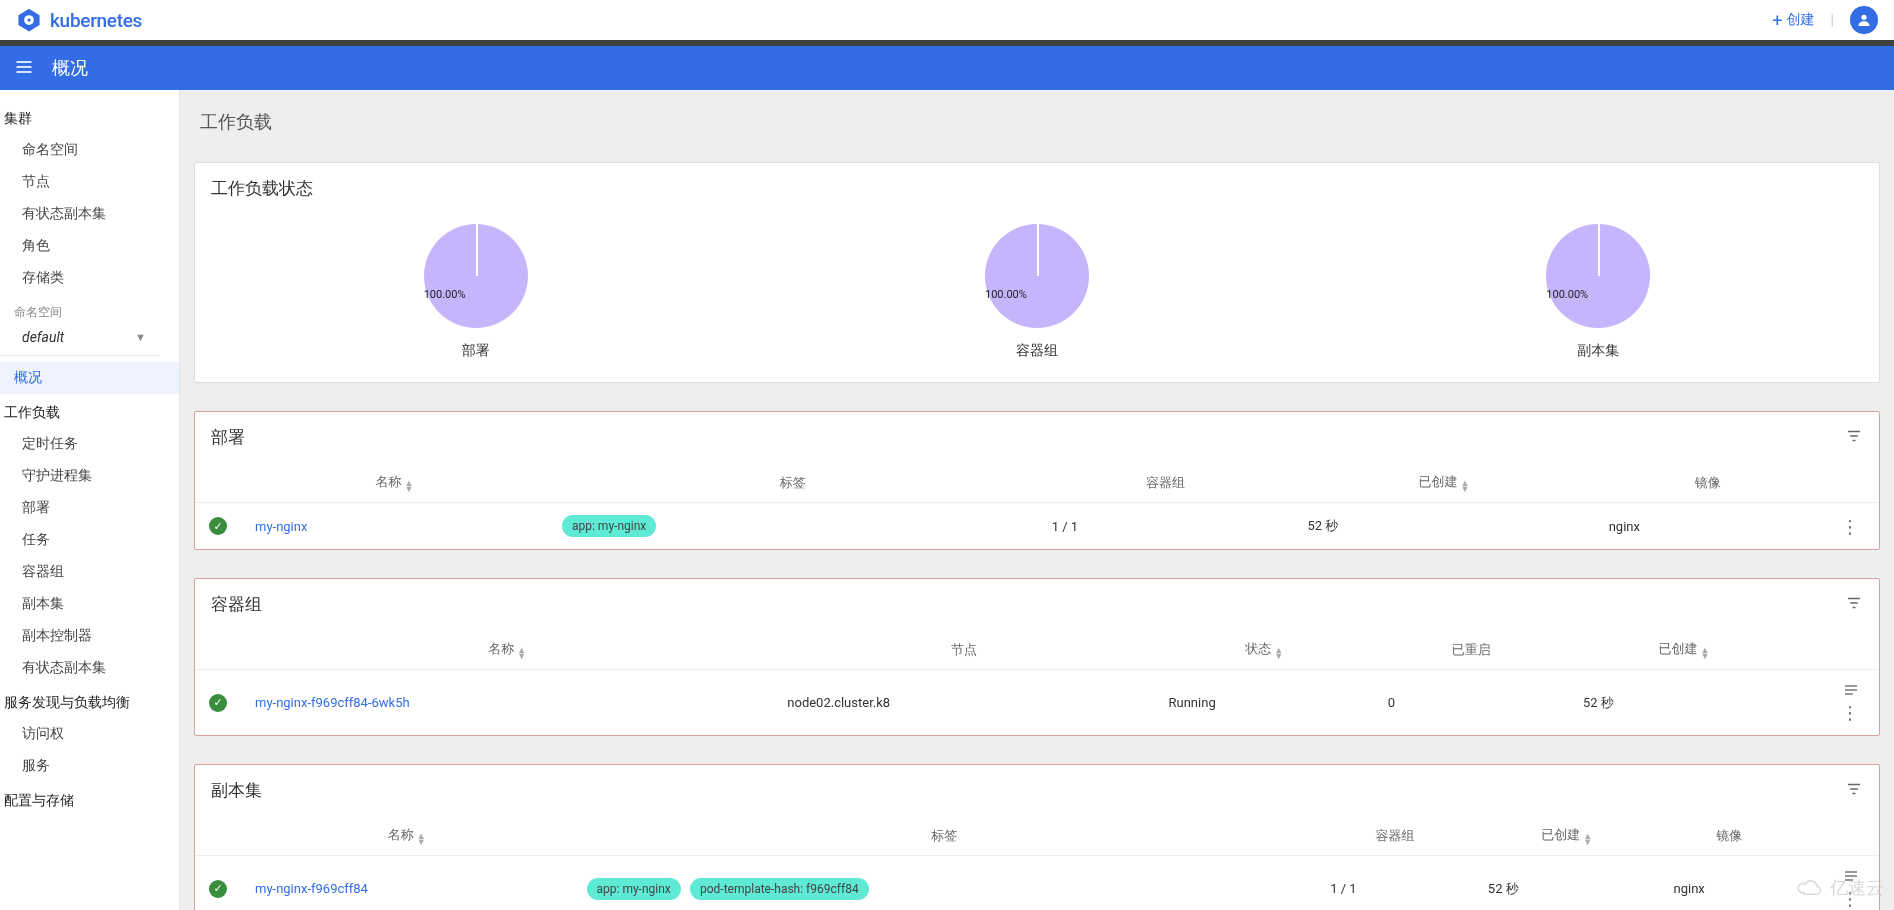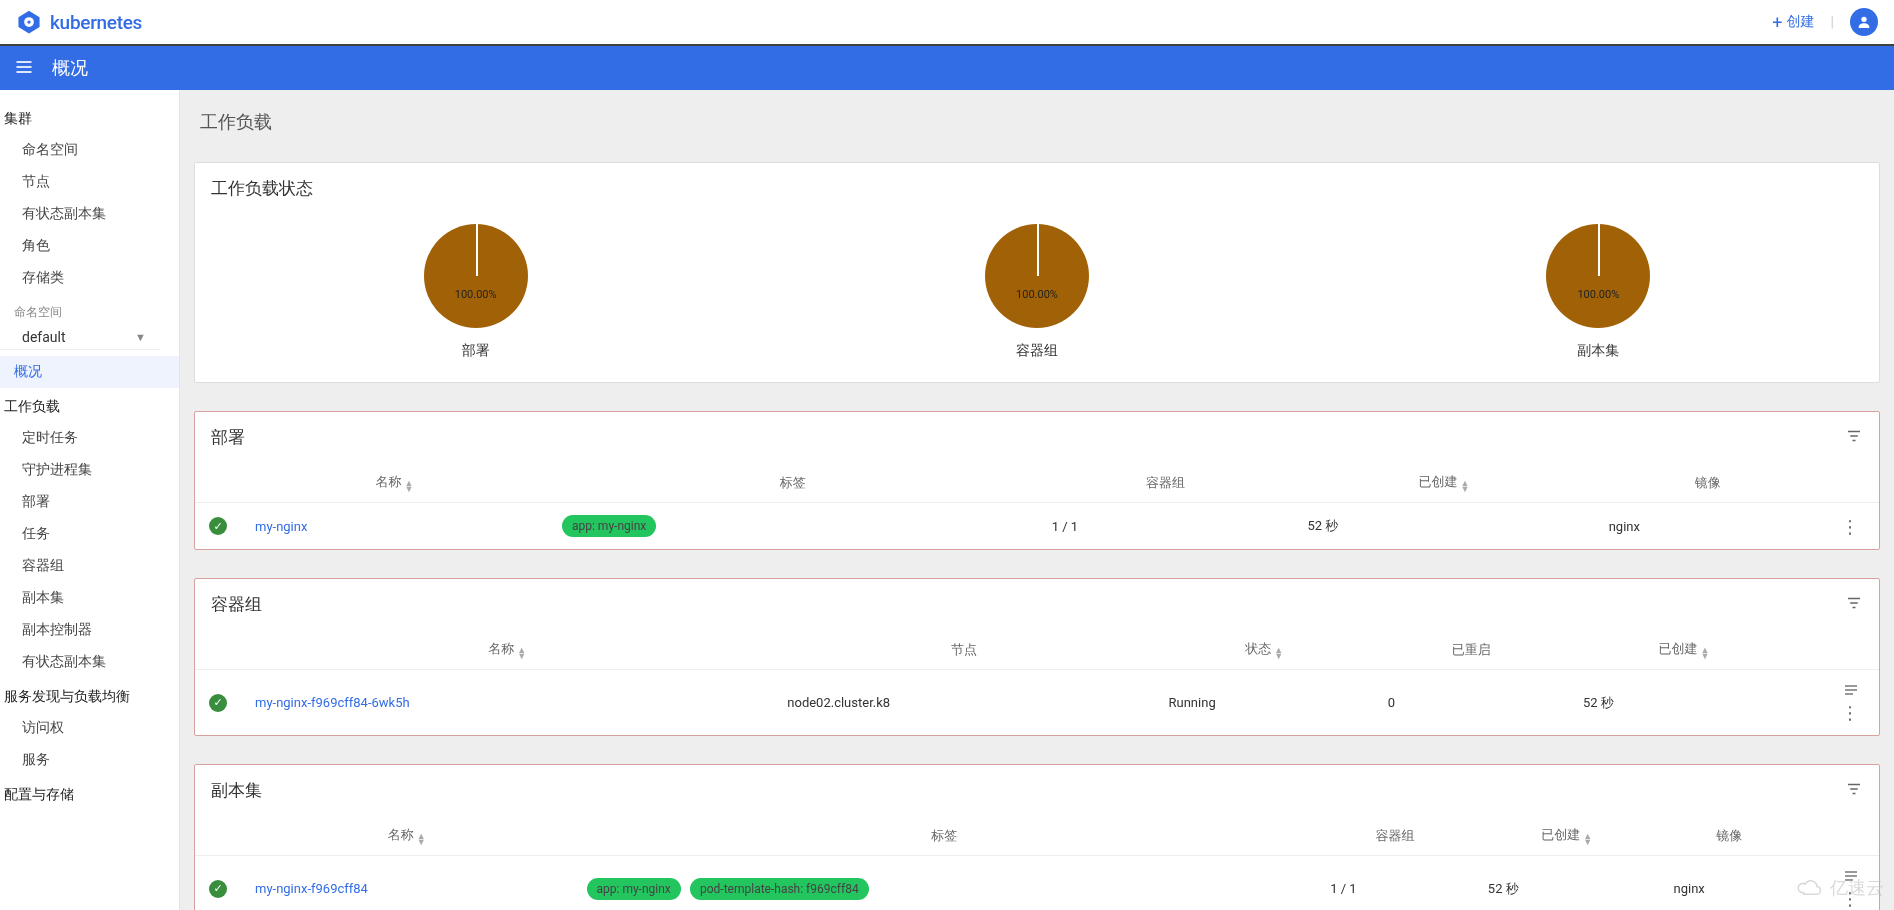"kubernetes" .topbar { border-bottom: 2px solid #404040 -> 6px solid #404040 }
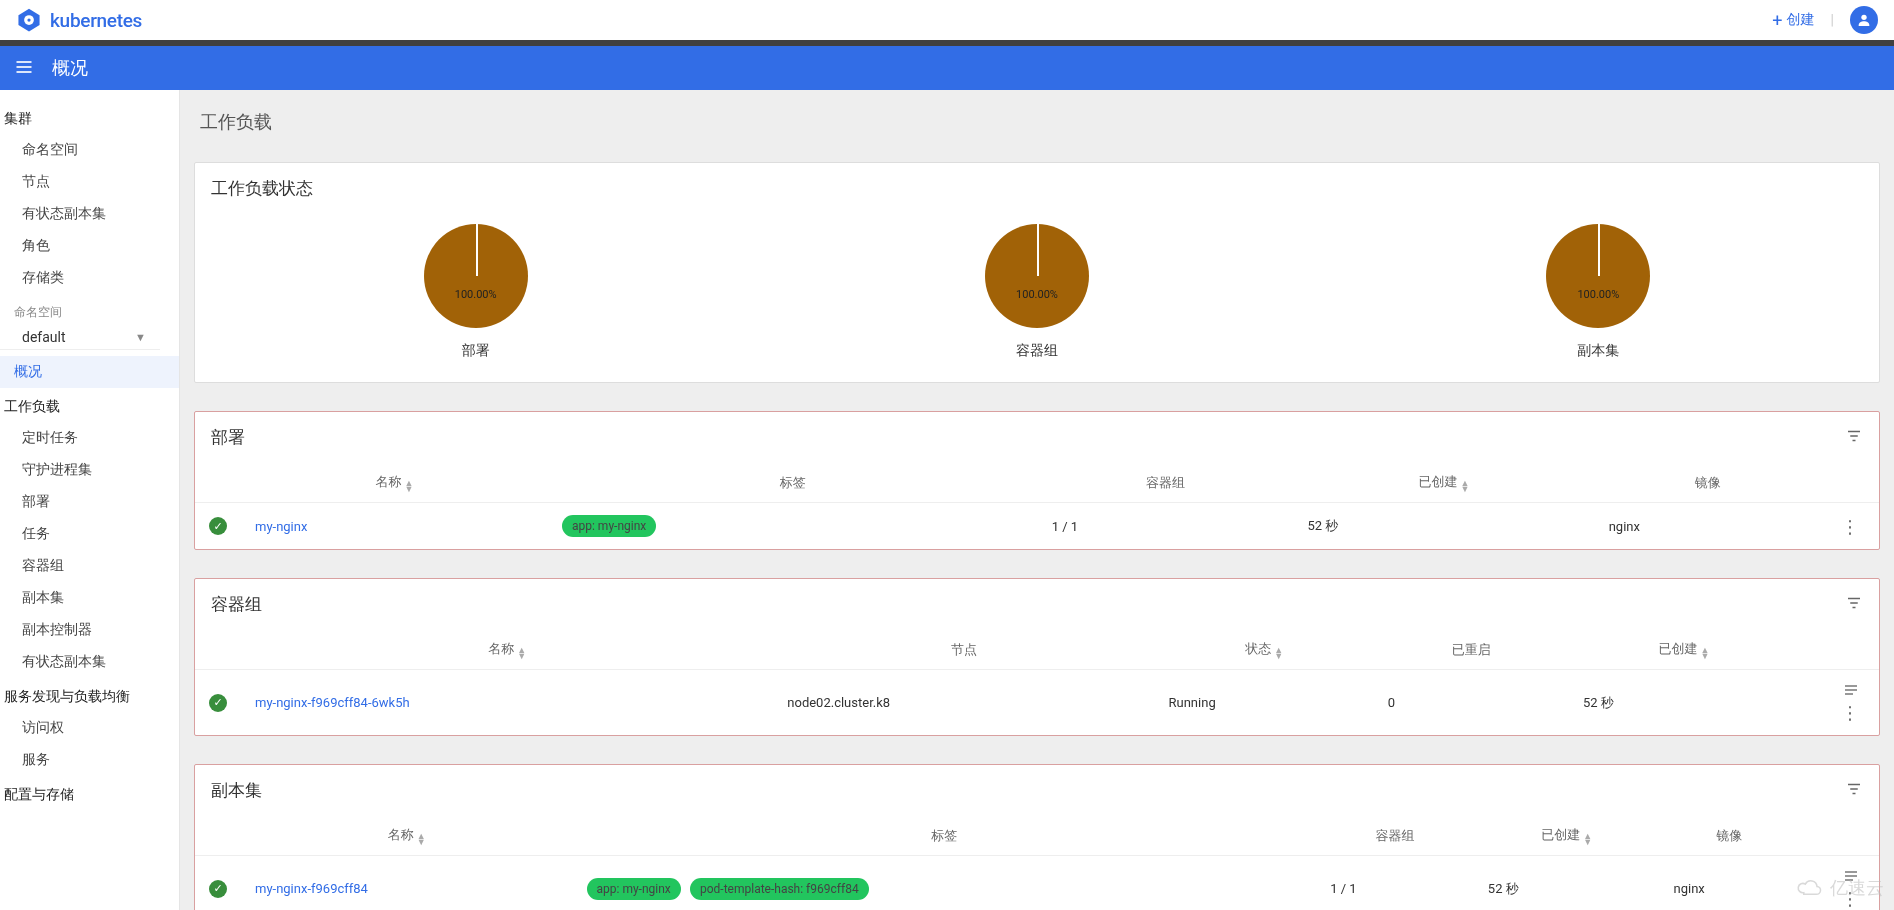"100.00%" .pie { background: #a16207 -> #c4b5fd; justify-content: center -> none }
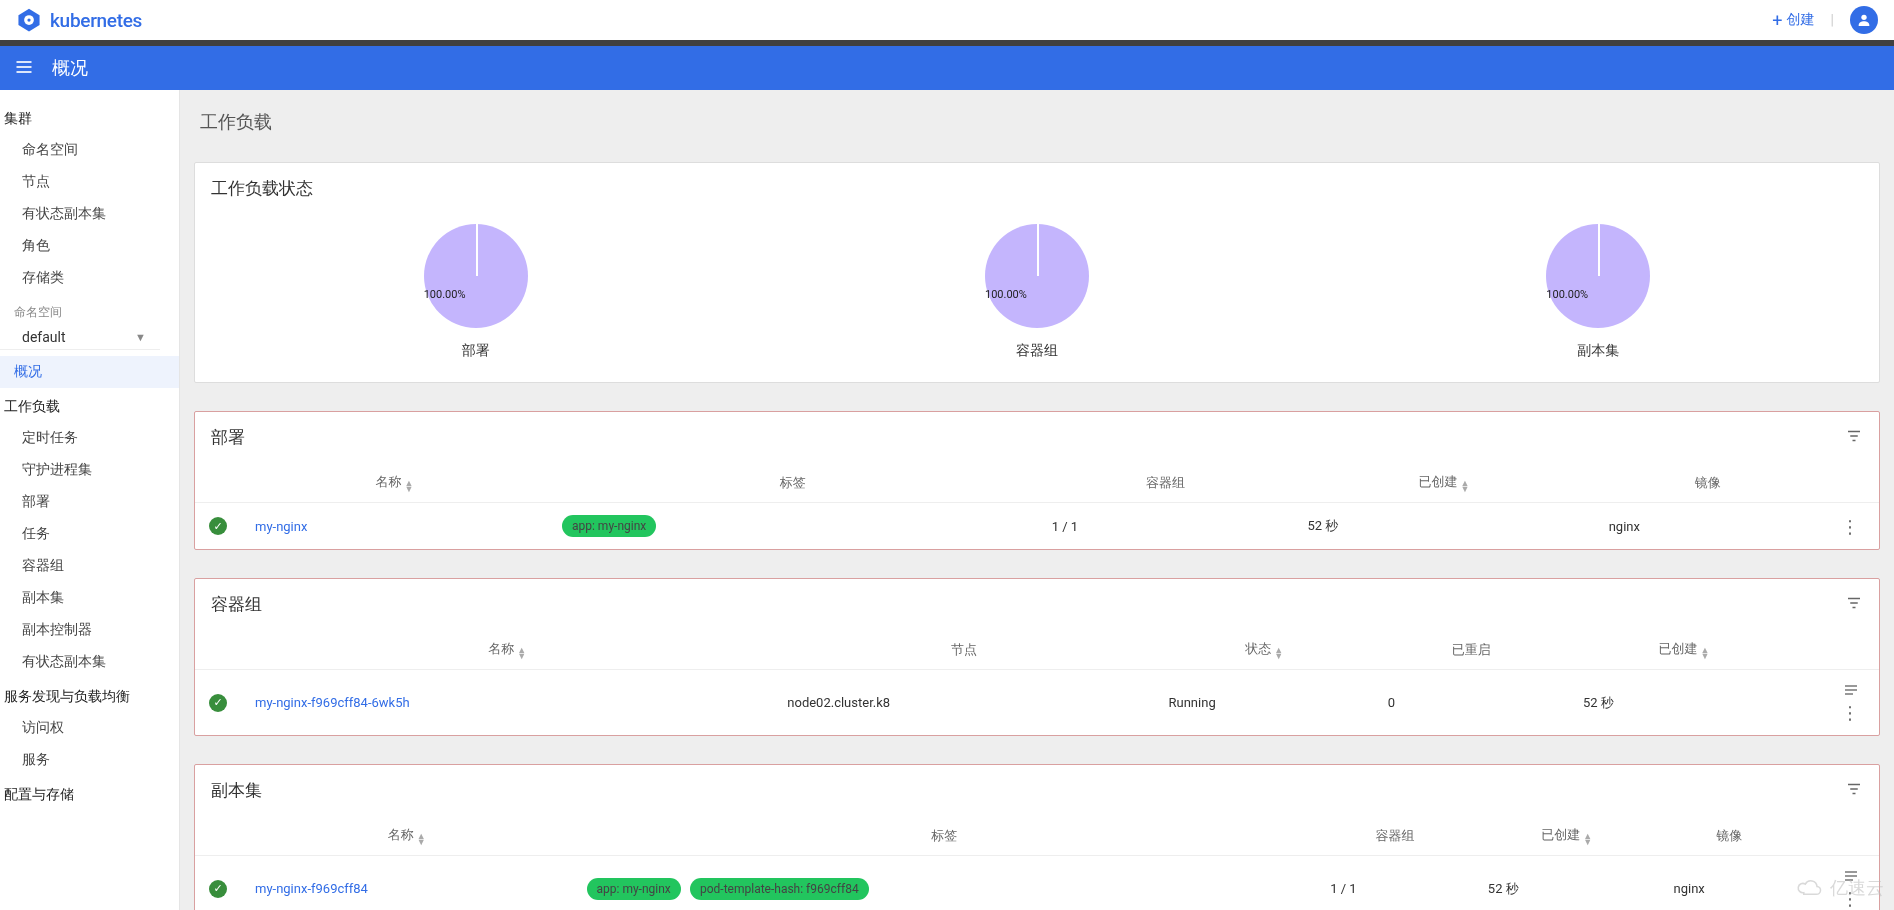"default" .ns-select { font-style: none -> italic; padding: 4px 14px 4px 22px -> 4px 14px 10px 22px }
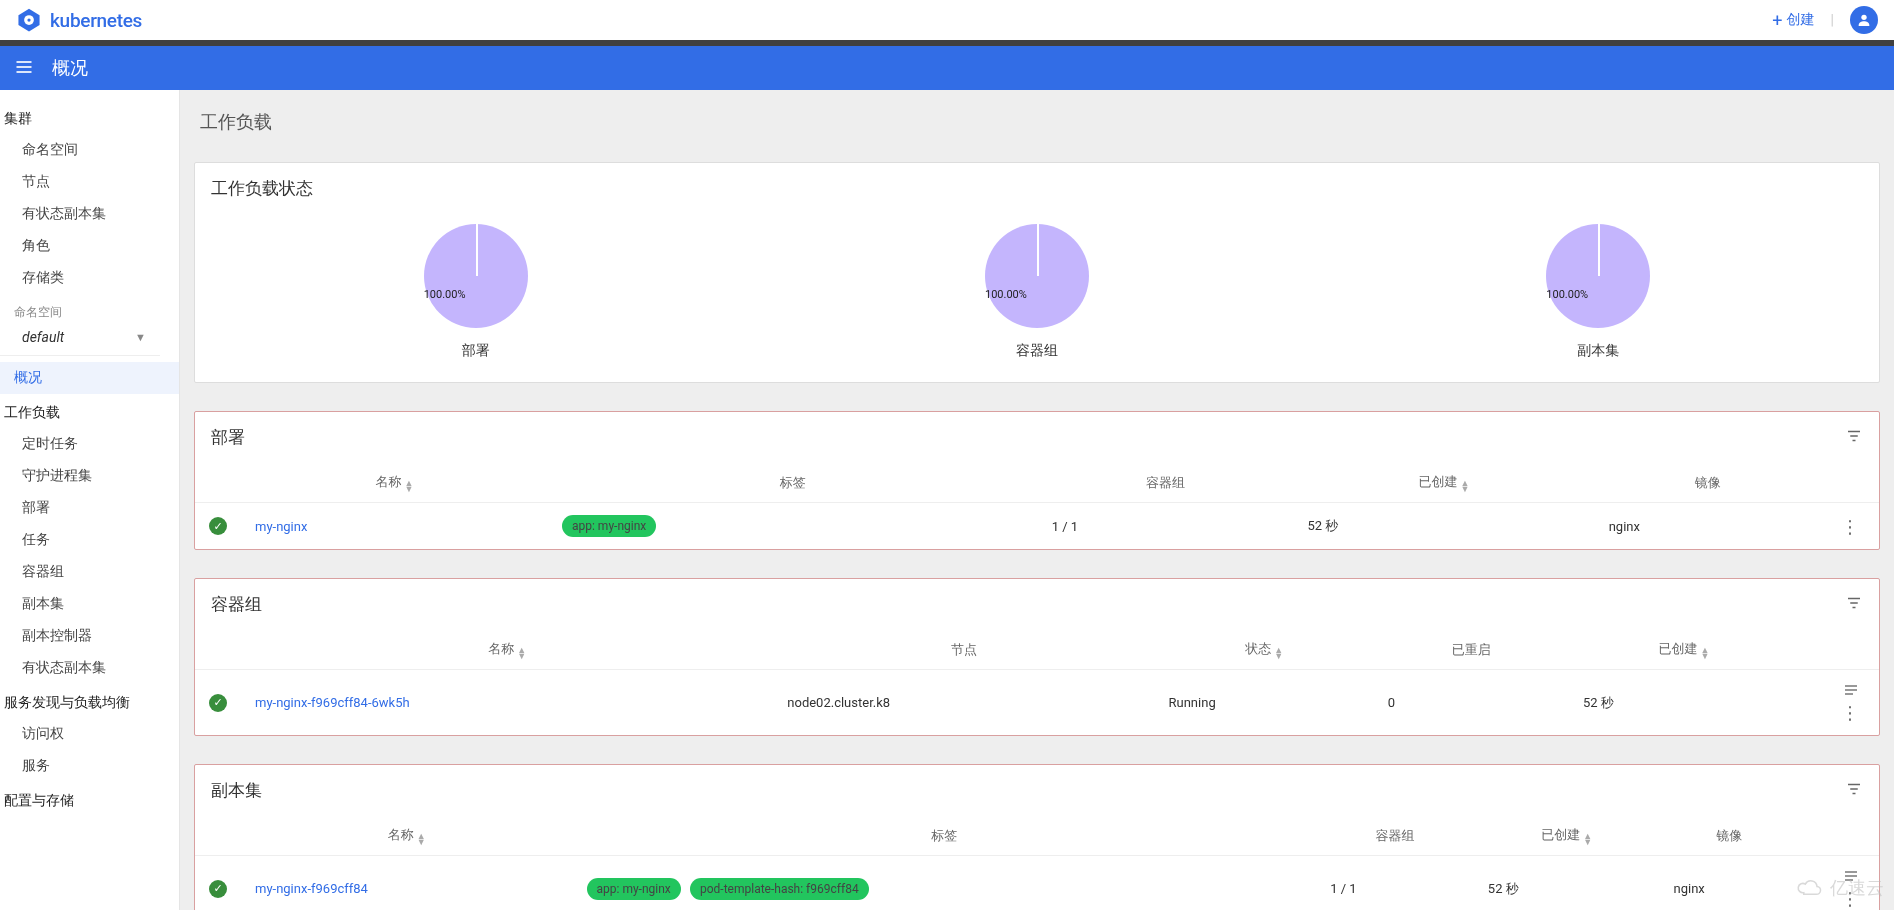"app: my-nginx" .chip { background: #22c55e -> #5eead4 }
